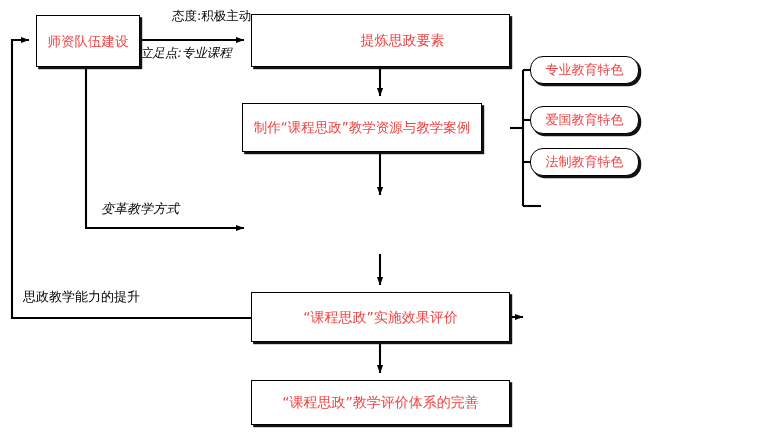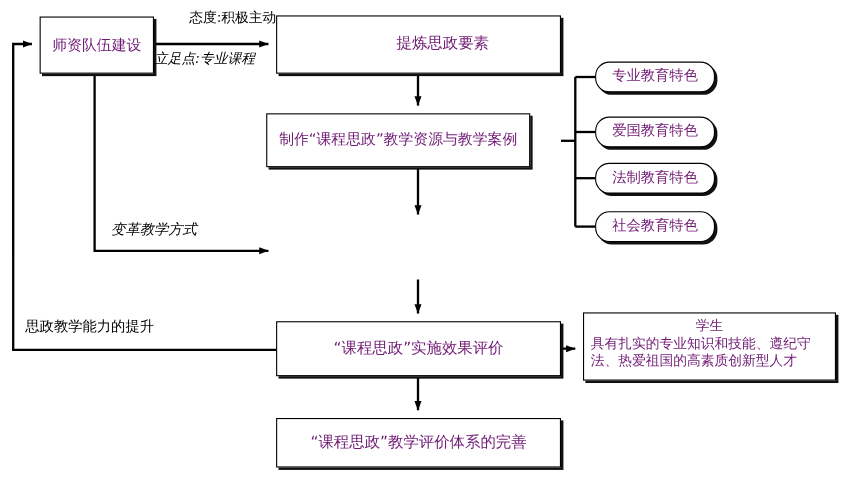"师资队伍建设" .node { color: #701a75 -> #ef4444 }
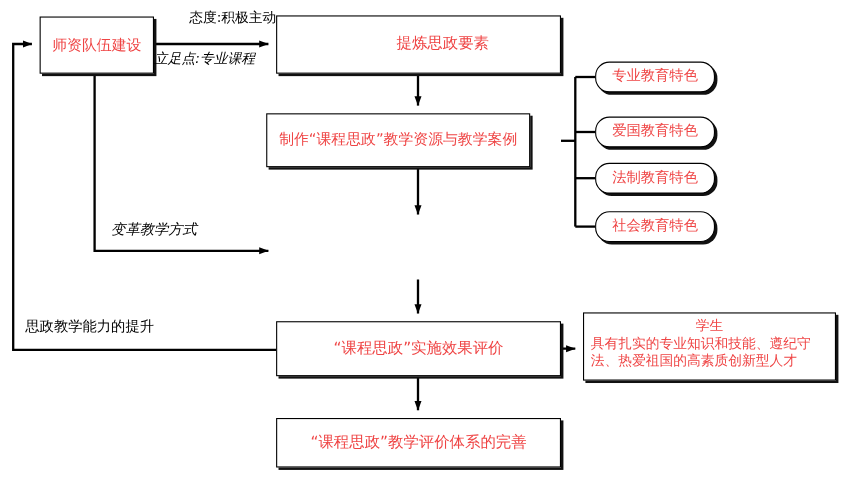"专业教育特色" .n-feature { left: 541px -> 530px }
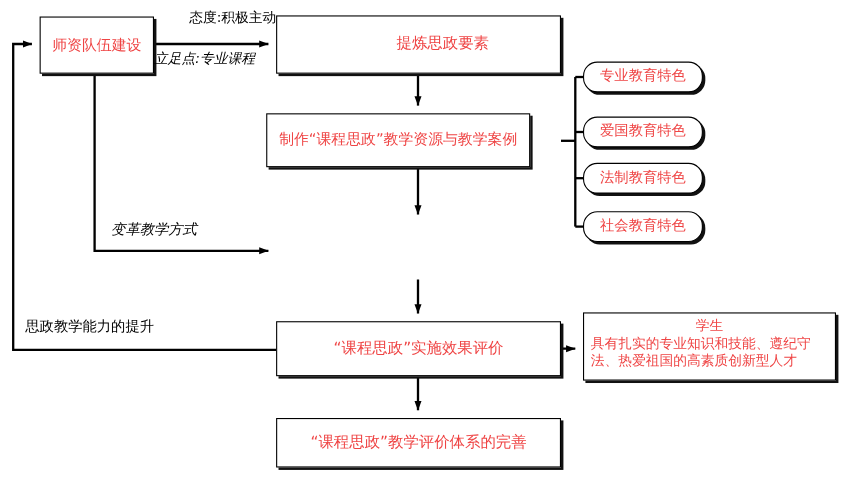"社会教育特色" div.node { html: <div> <span>社会教育特色</span> </div> -> none }
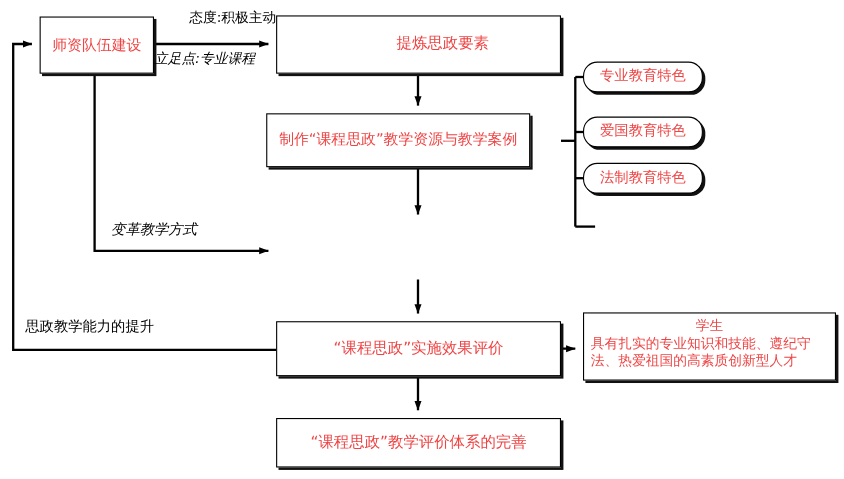"学生" div.node { html: <div> <span>学生</span> <span>具有扎实的专业知识和技能、遵纪守法、热爱祖国的高素质创新型人才</span> </div> -> none }
